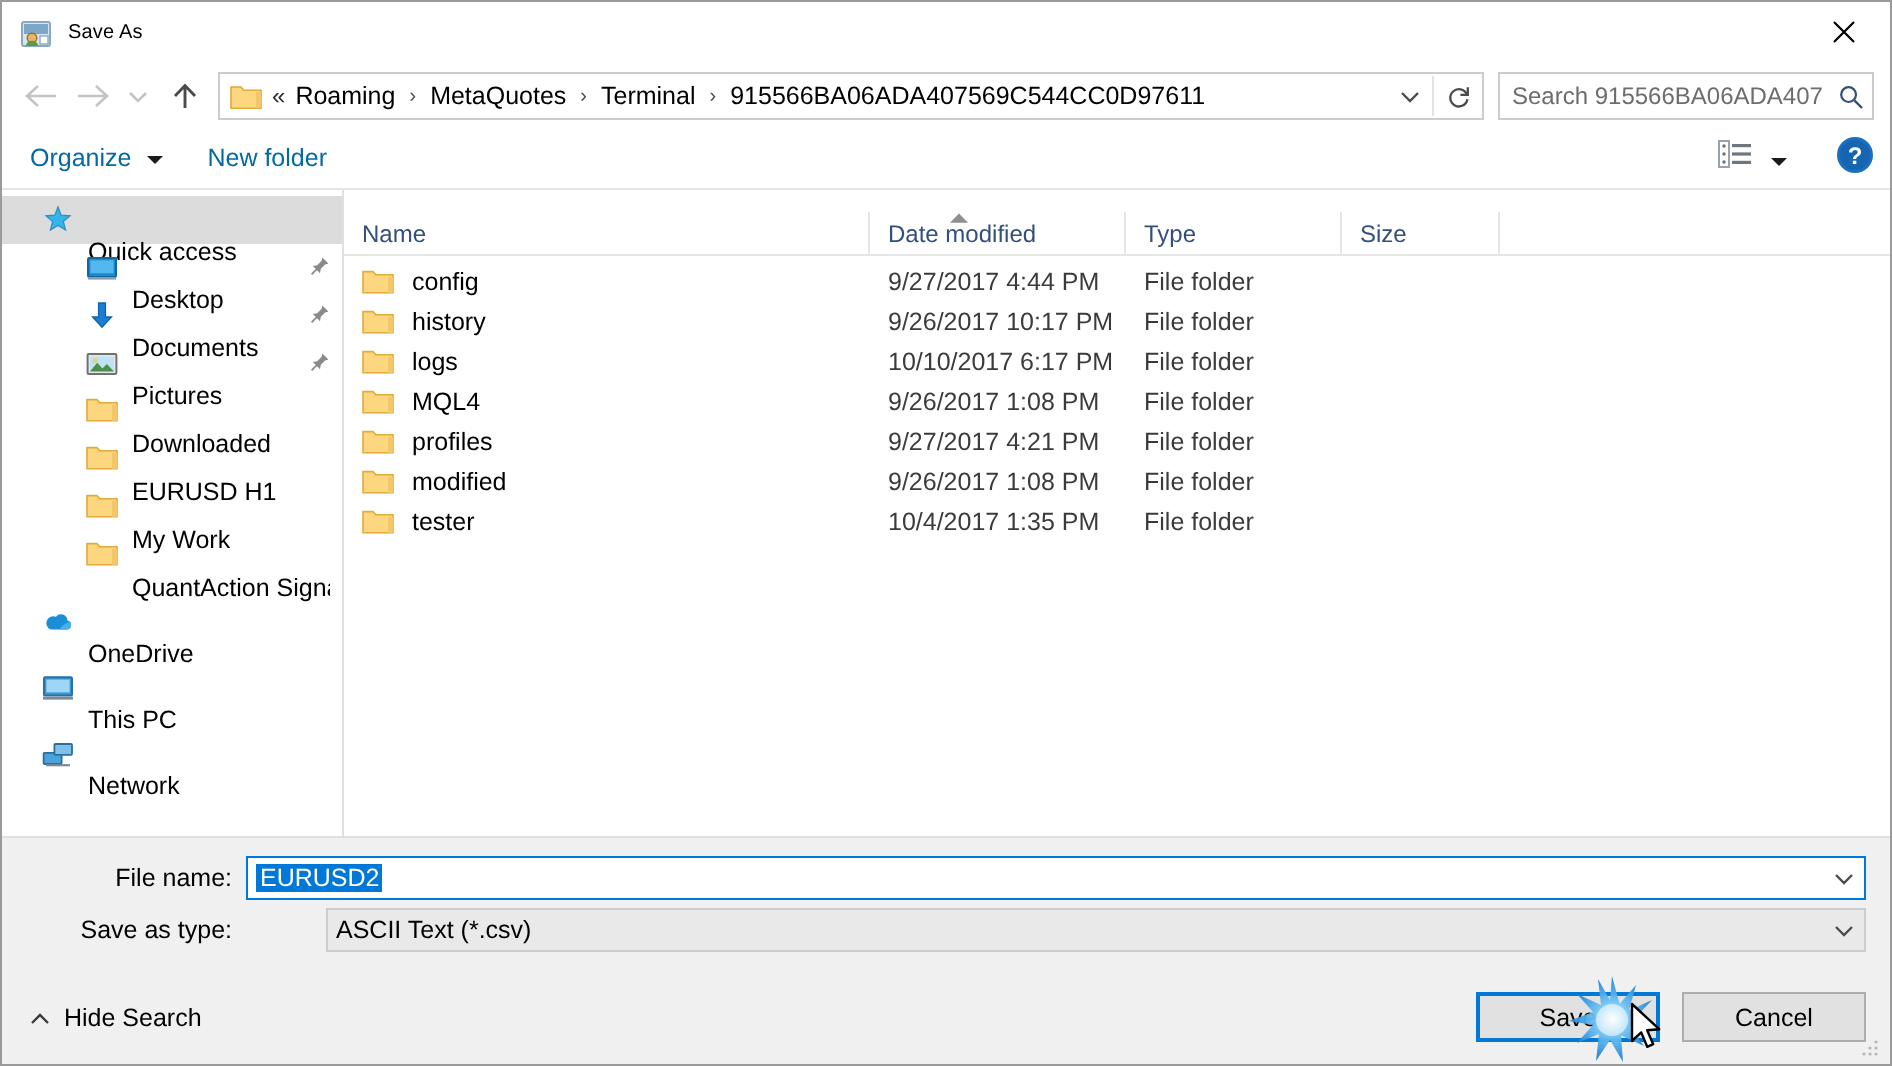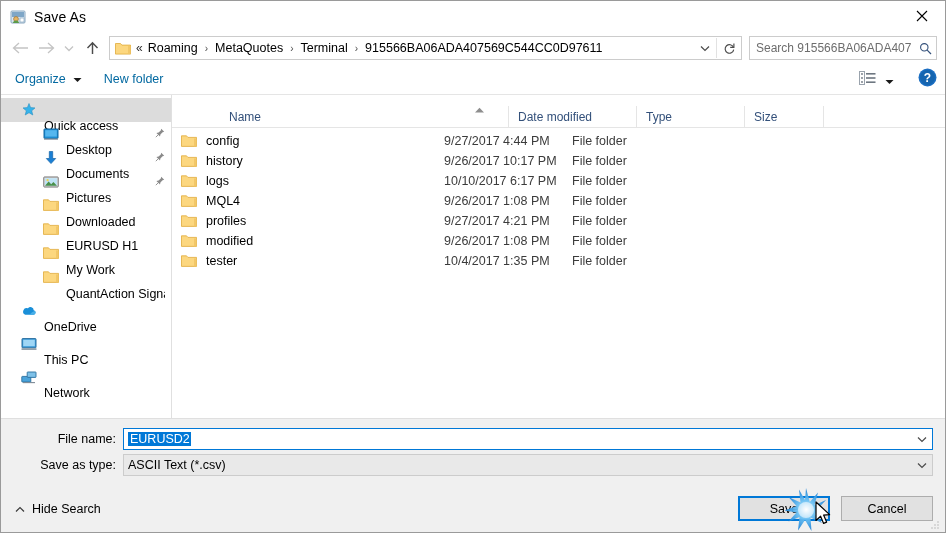"Save As" .title-text { font-size: 14px -> 10px }
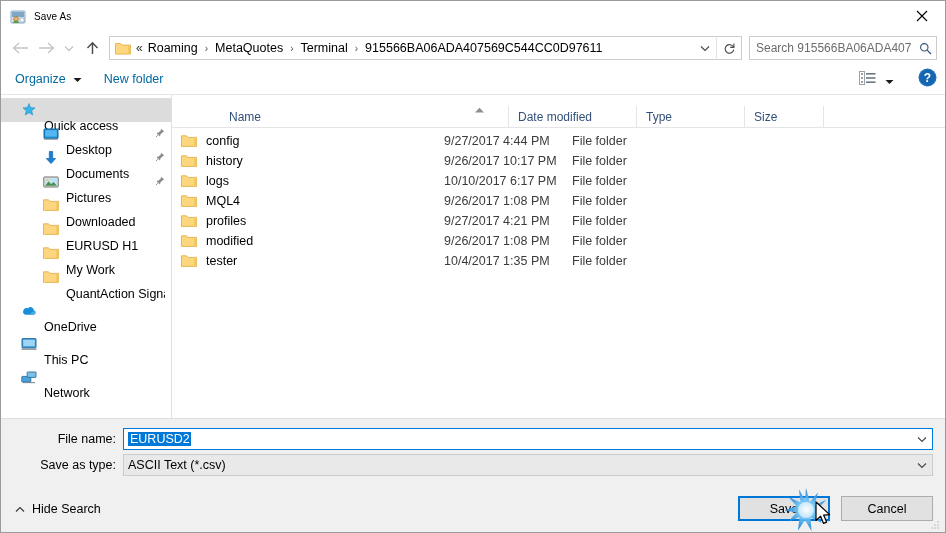"Name" .col-name { margin-left: 48px -> none; width: 289px -> 263px }
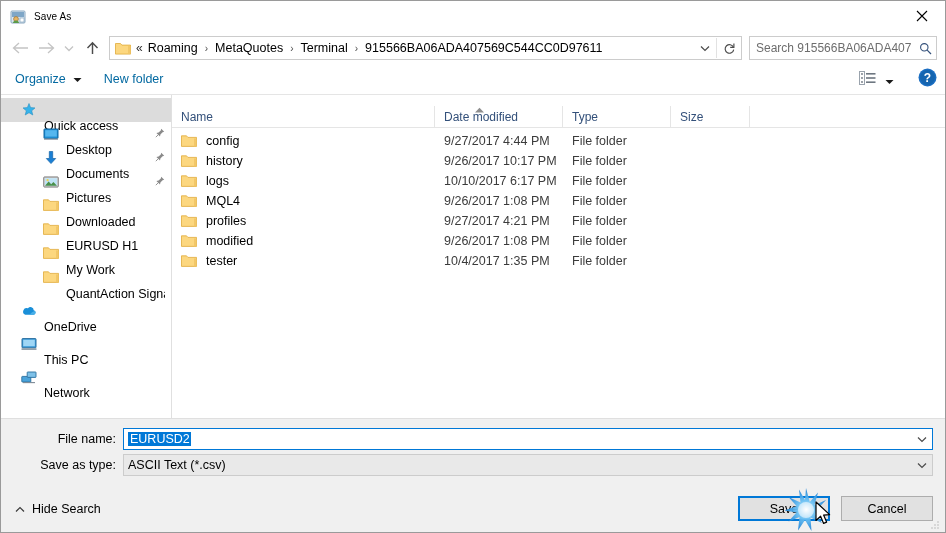"Save as type:" .formrow:last-child { gap: none -> 40px }
